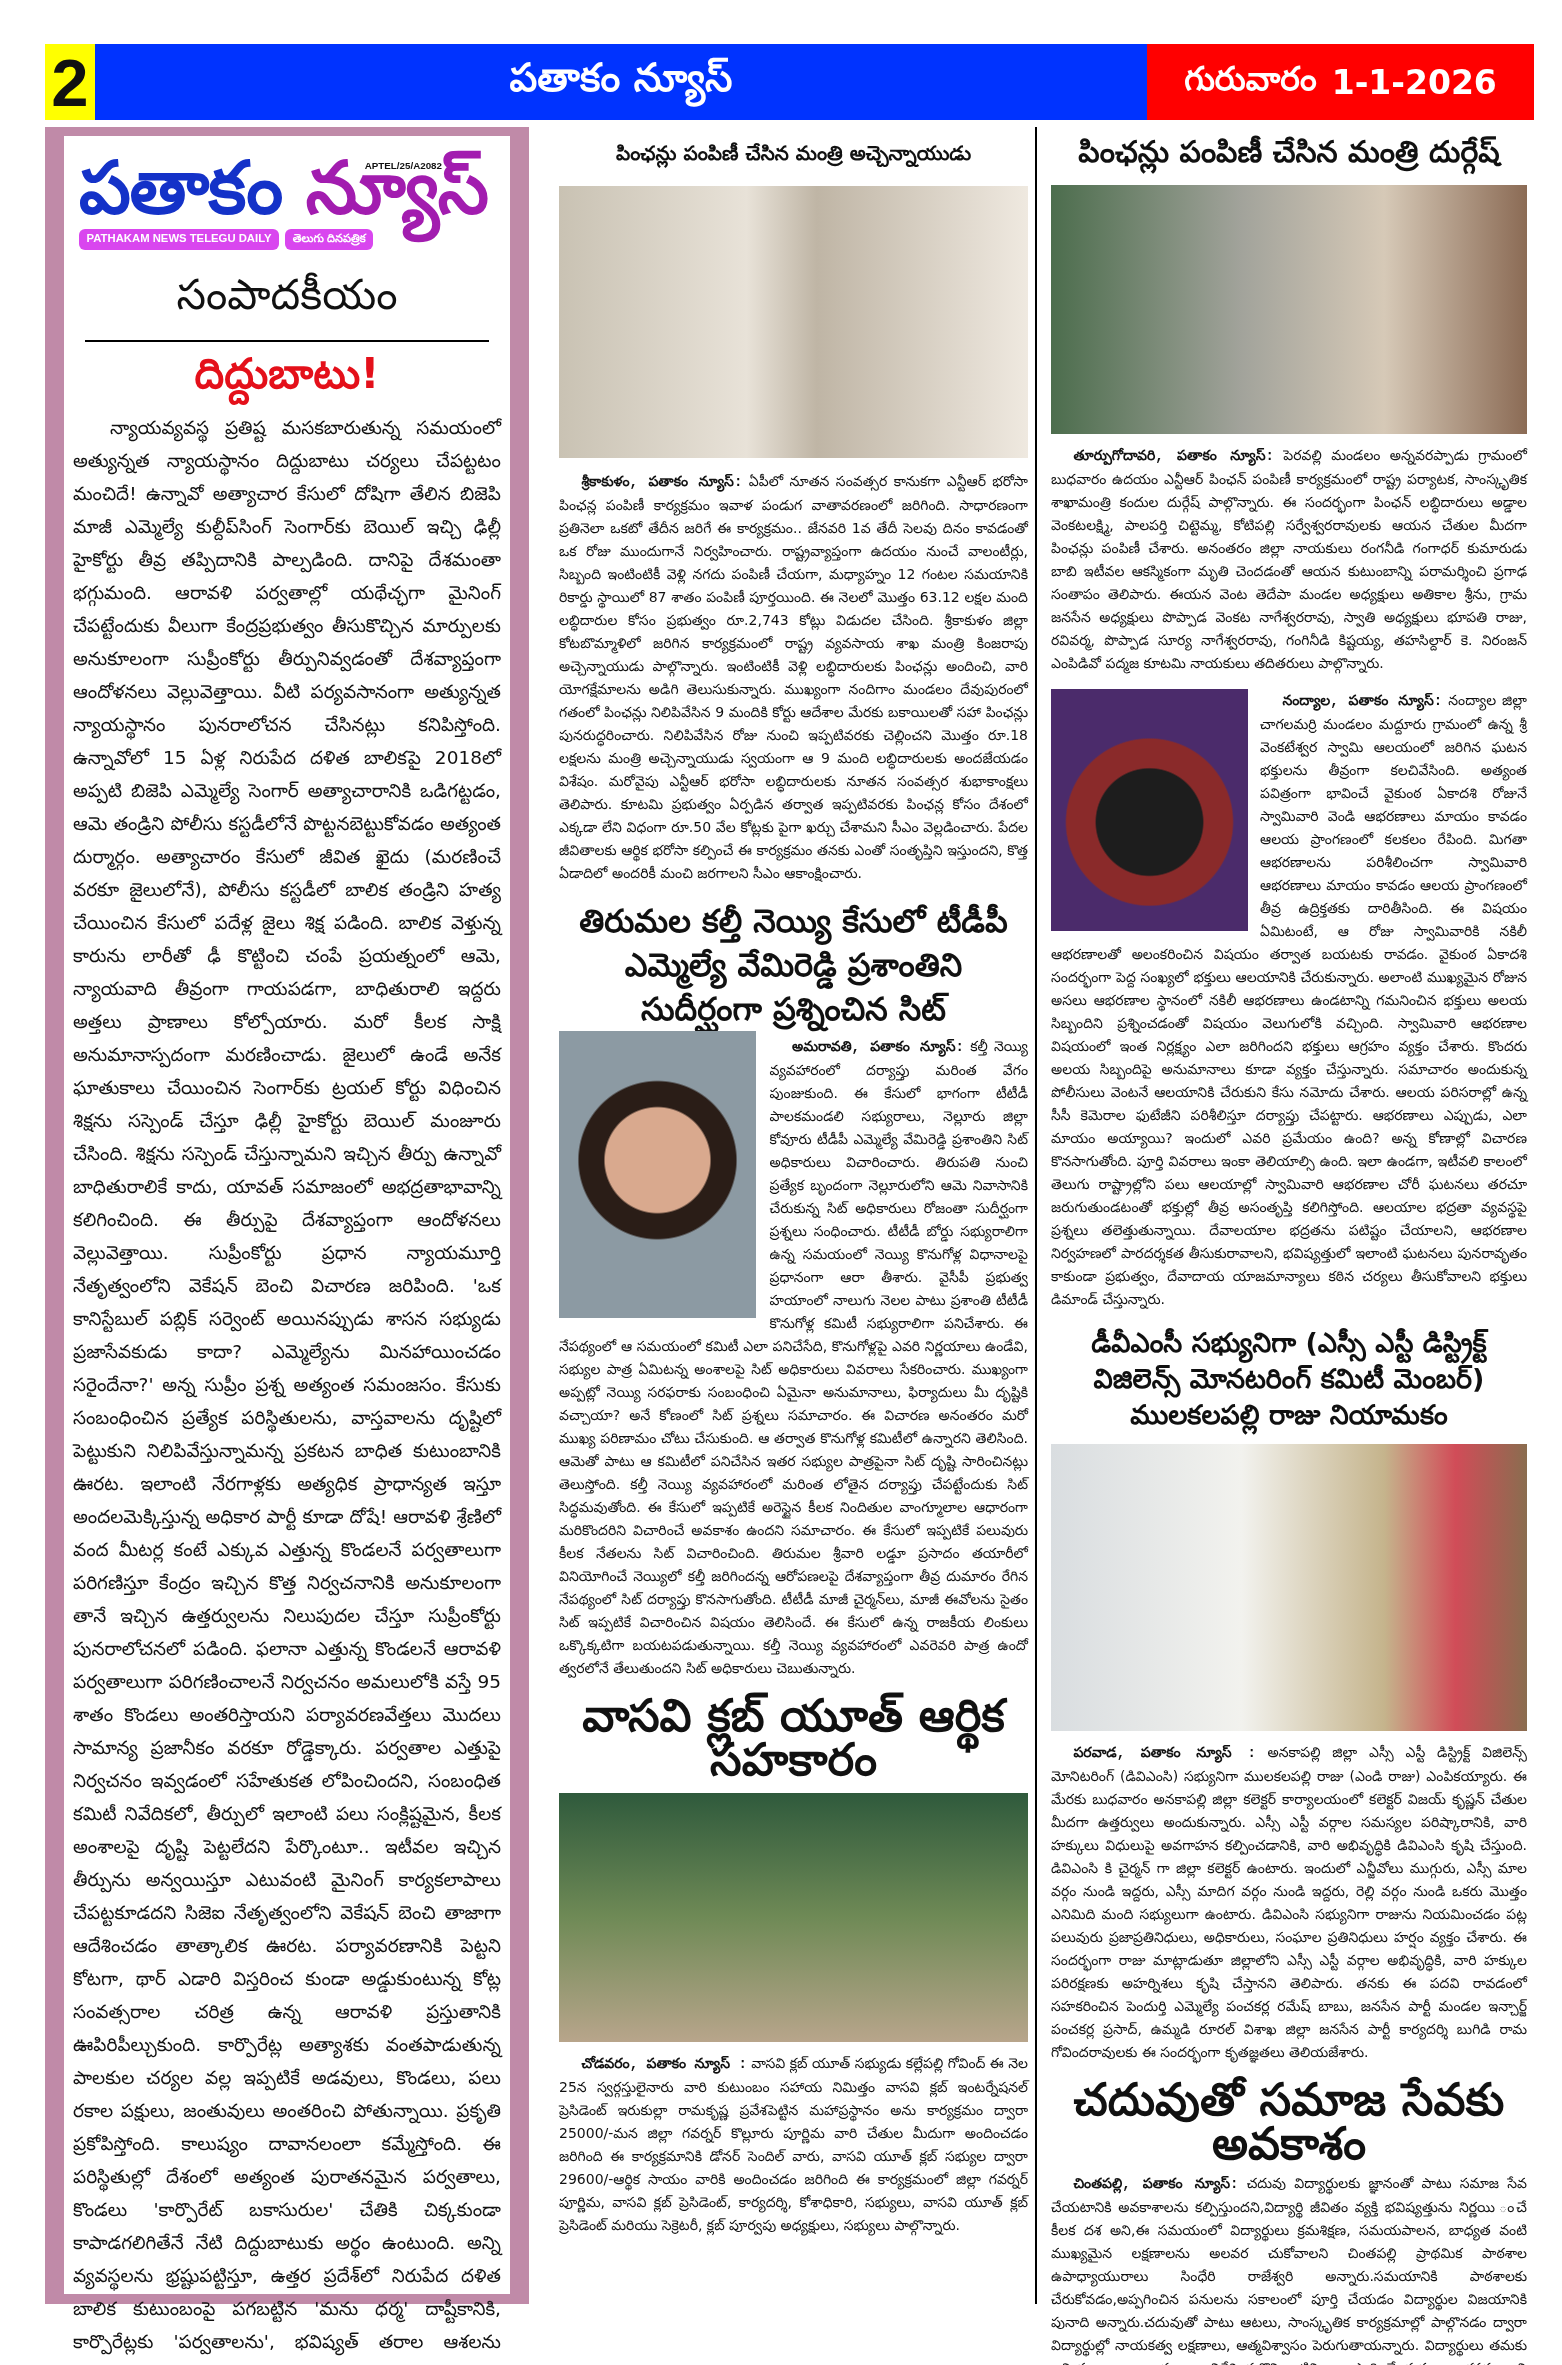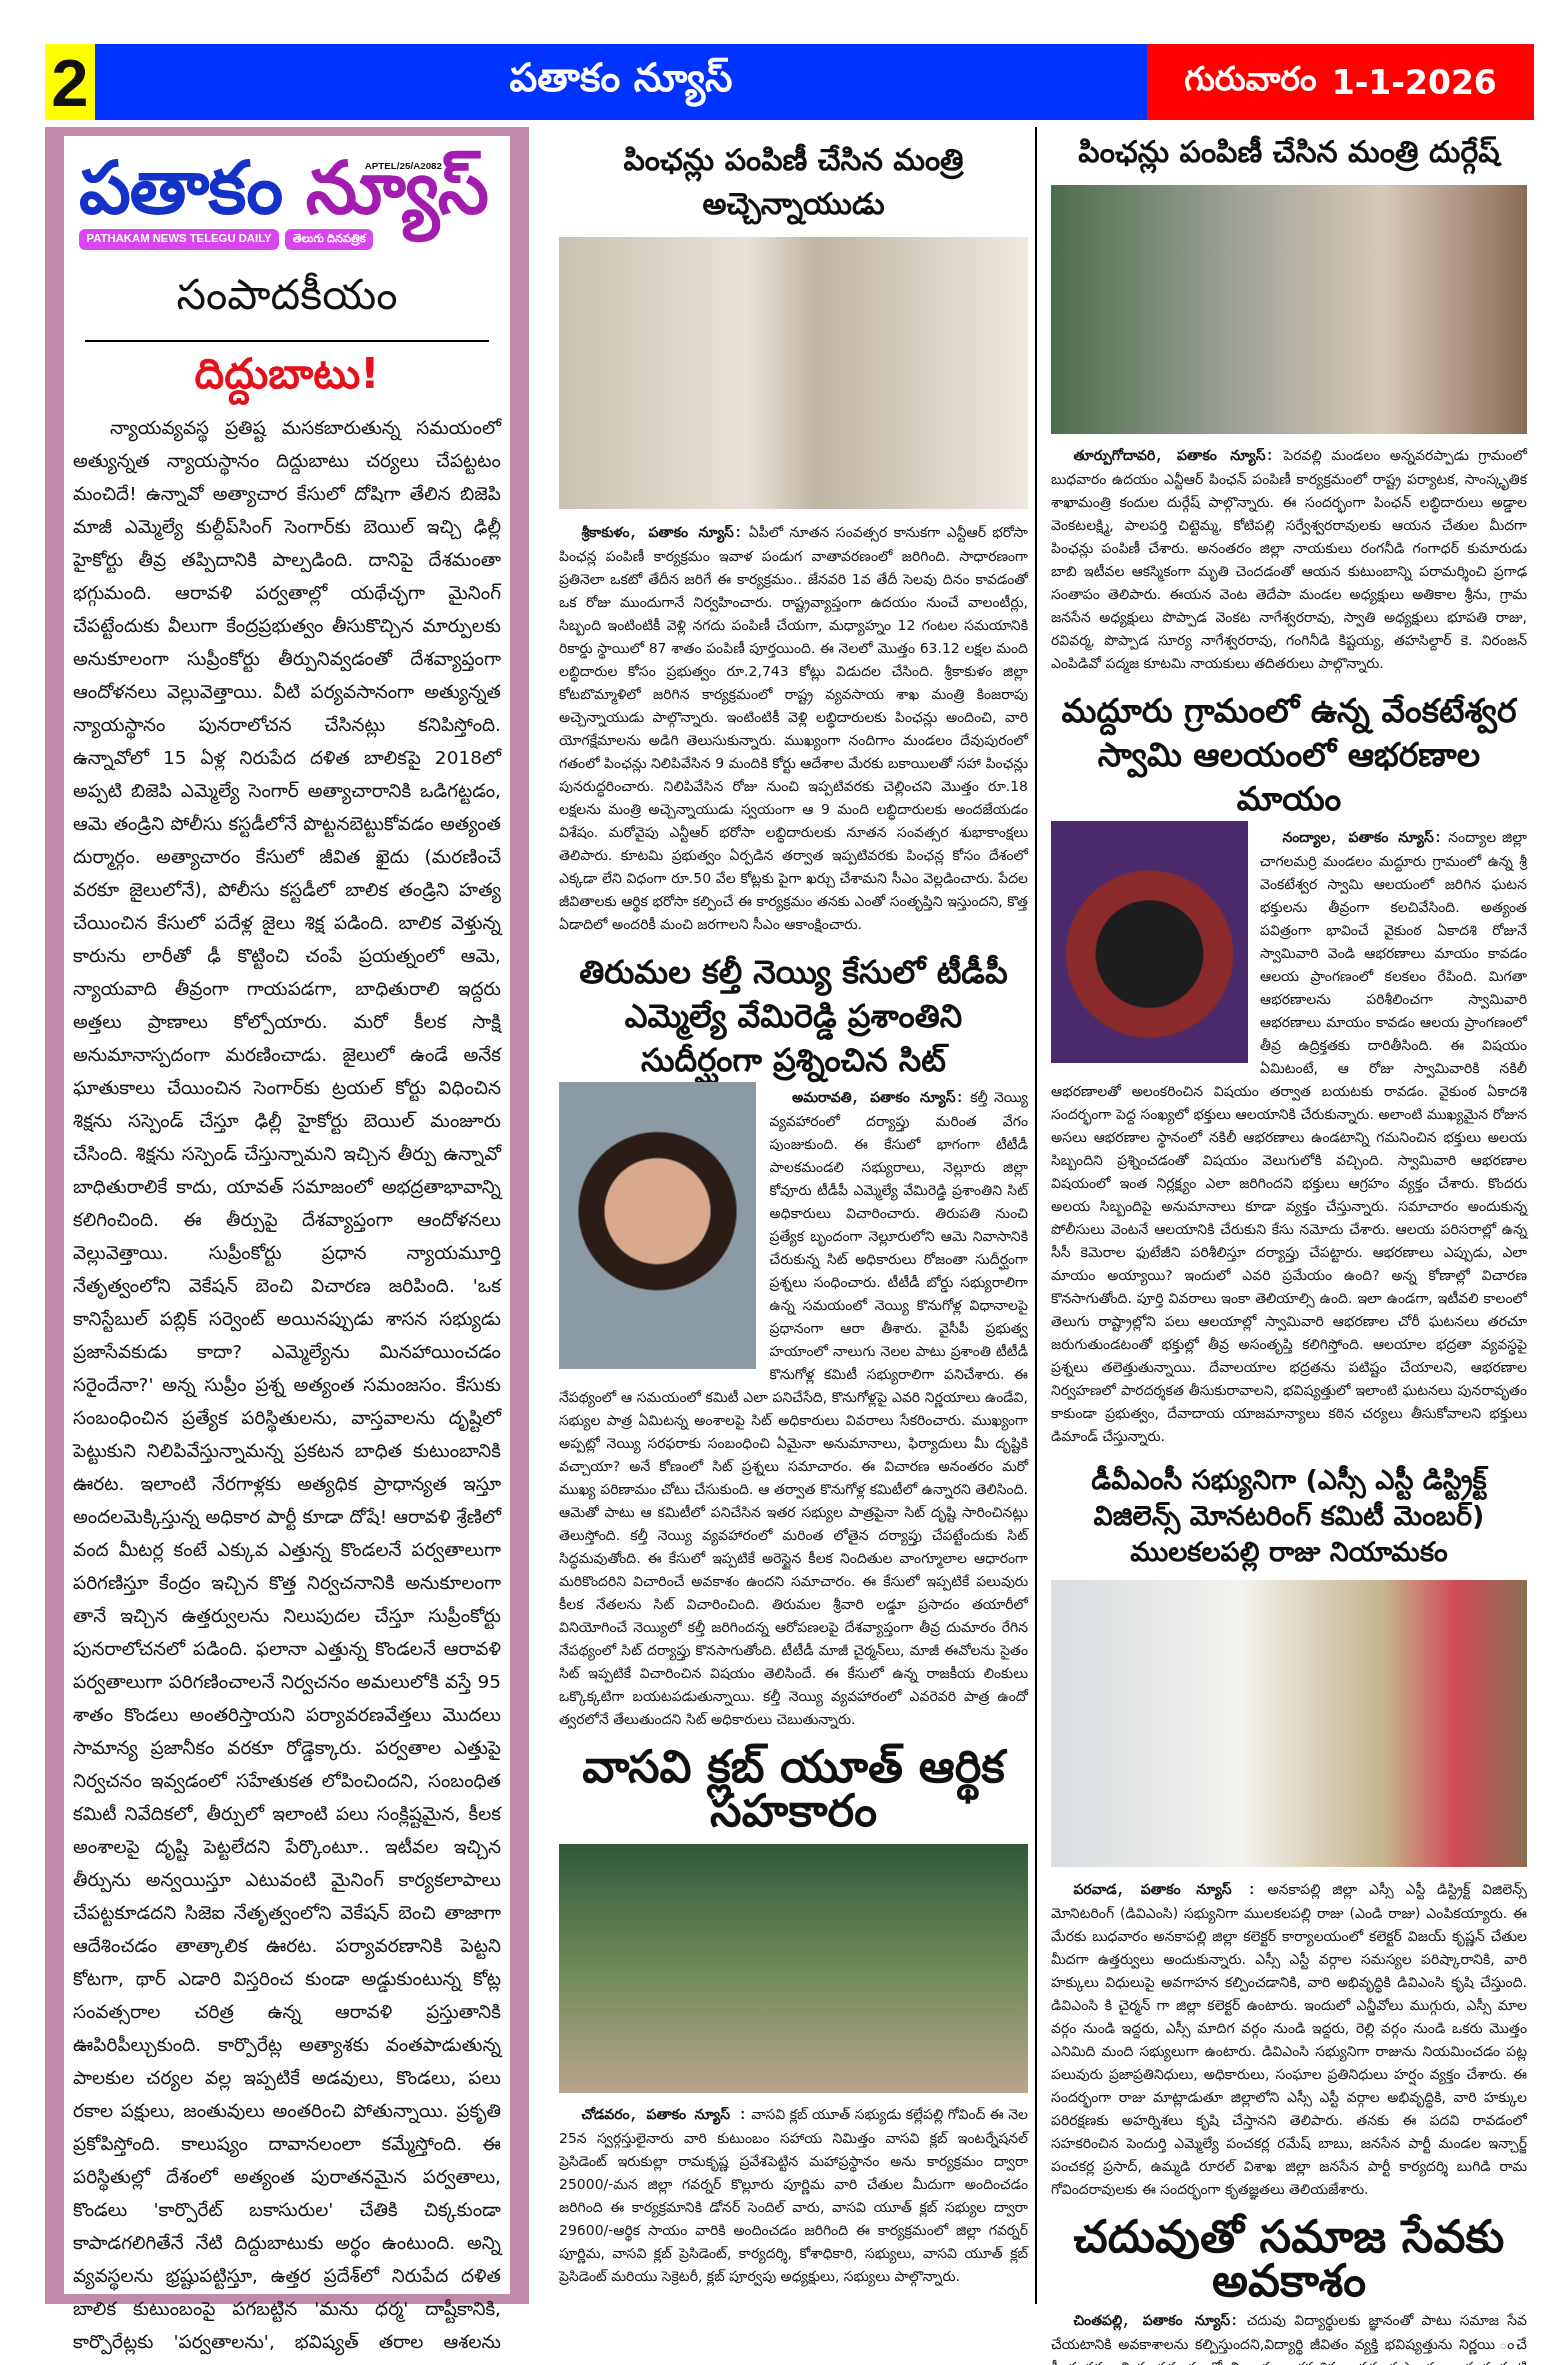"పింఛన్లు పంపిణీ చేసిన మంత్రి" div.headline { font-size: 30px -> 20px; margin-top: 11px -> 4px }
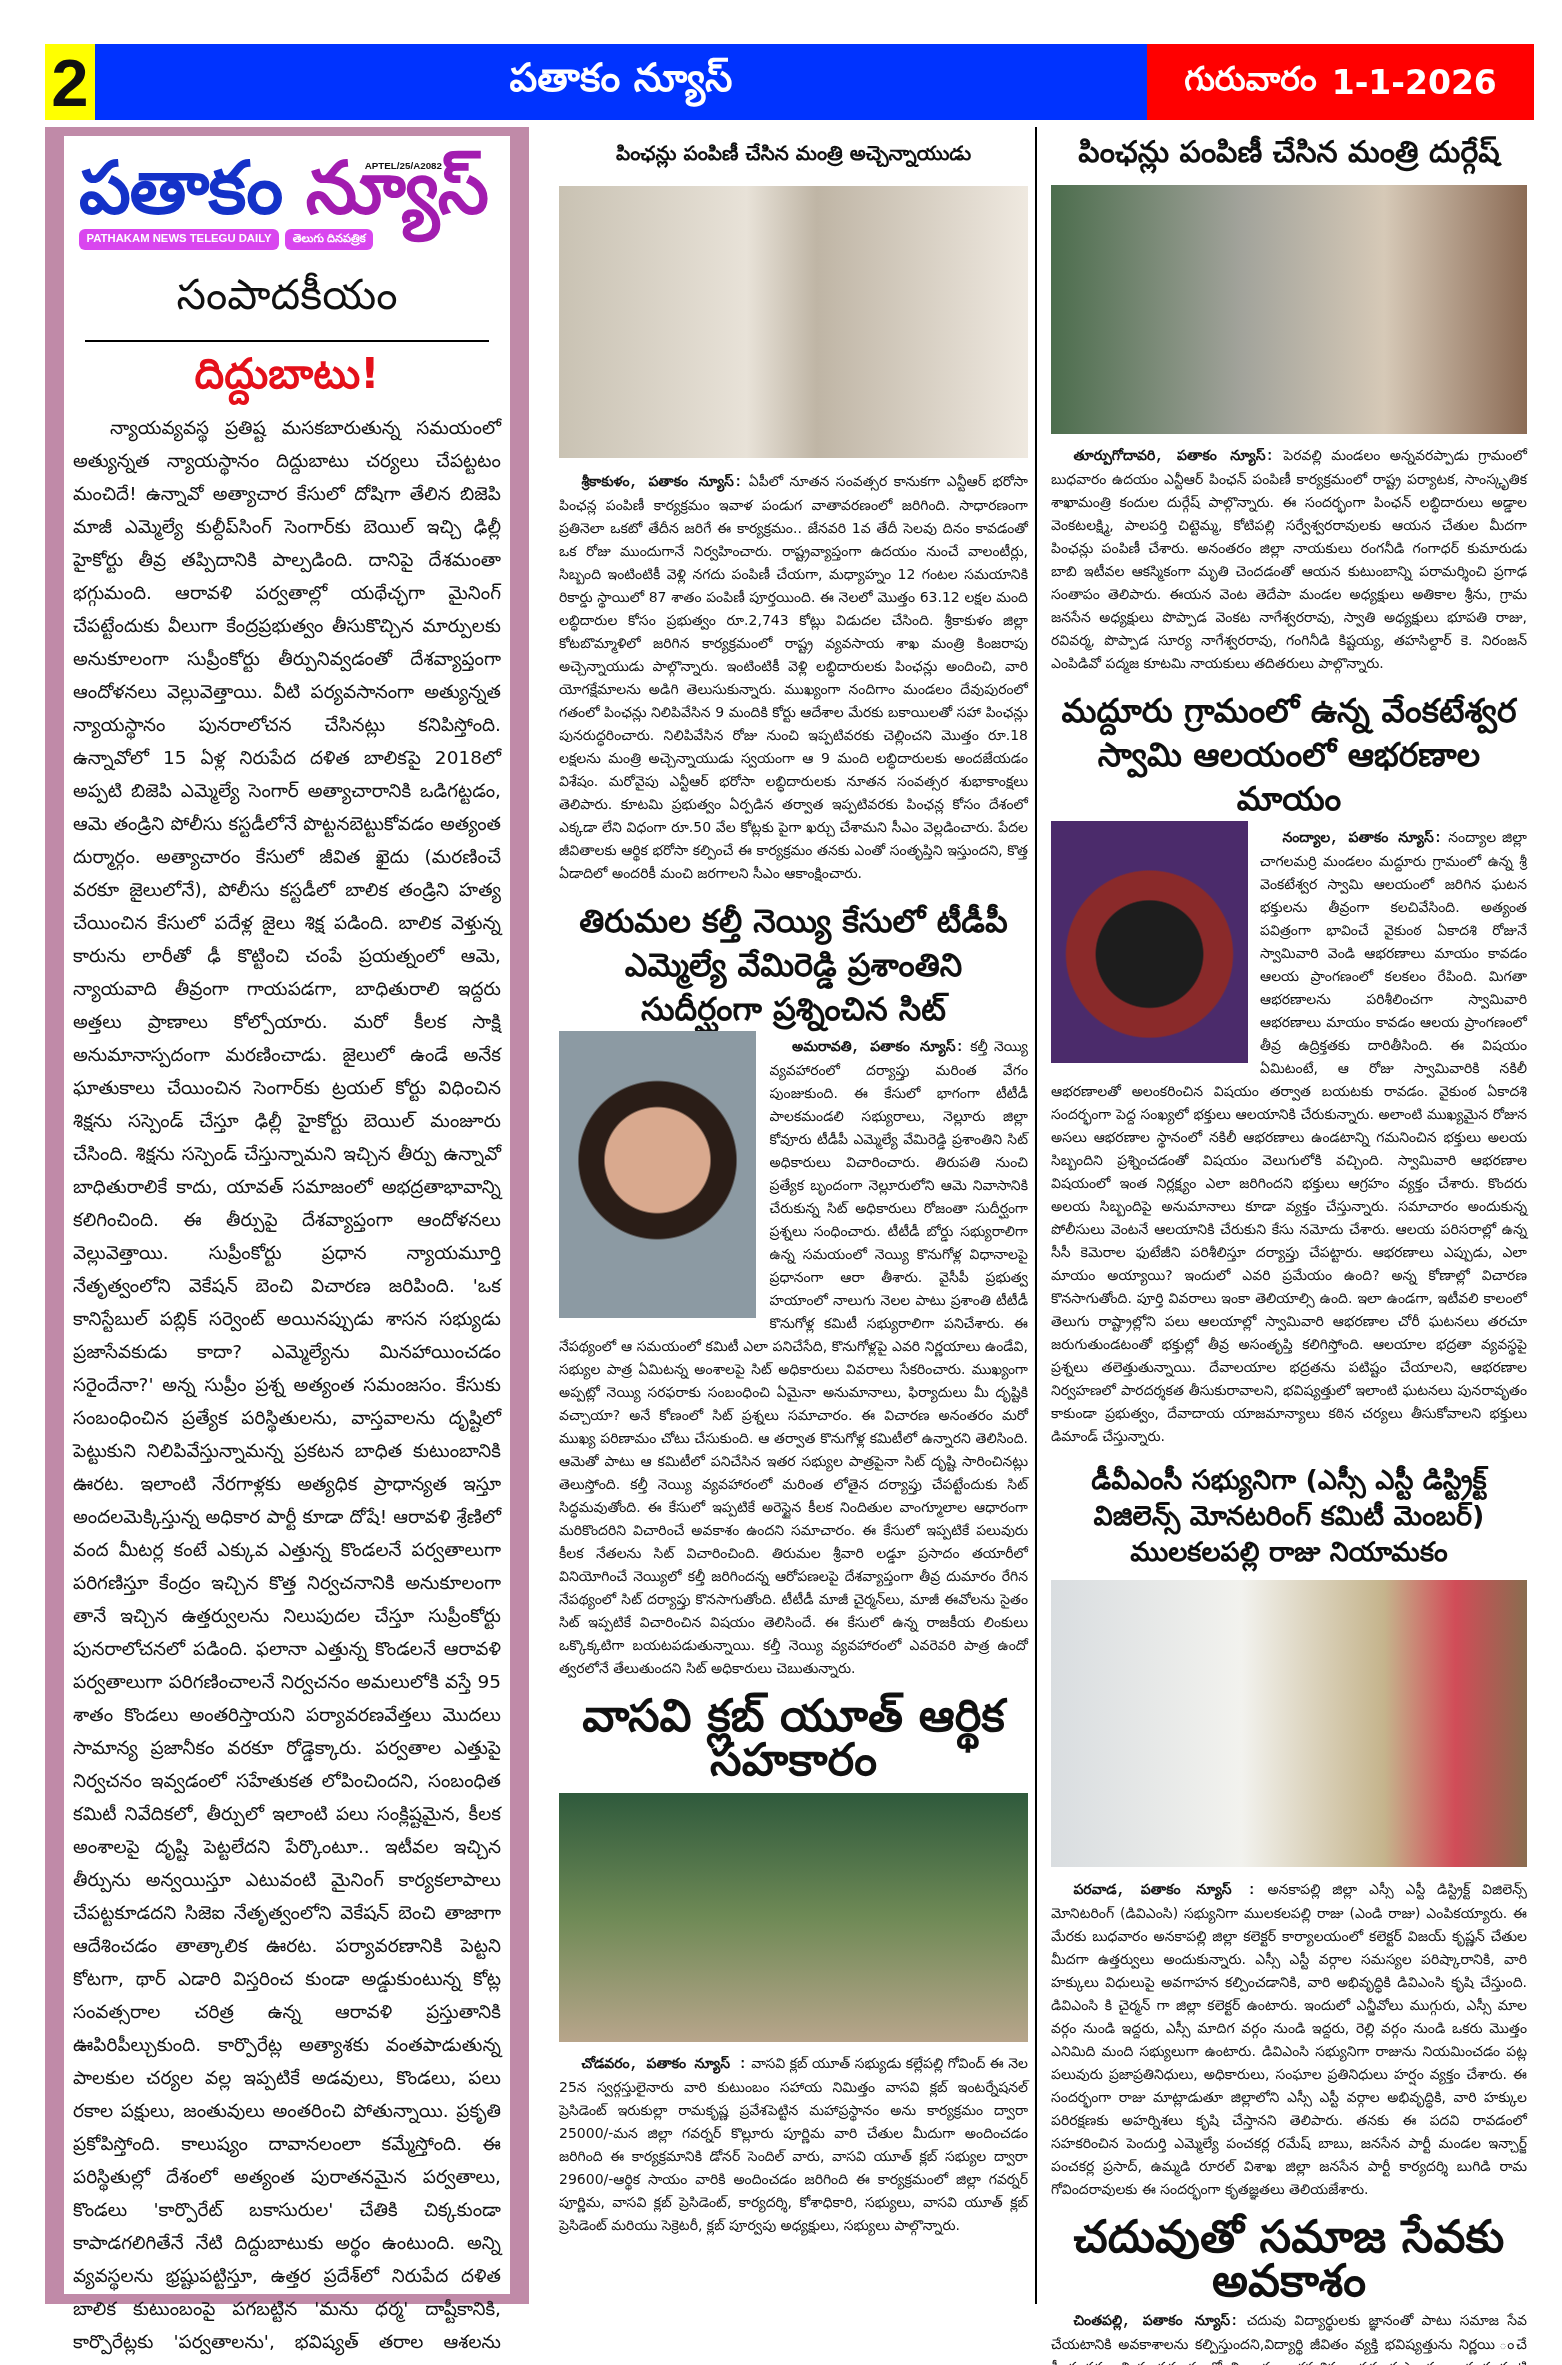"మద్దూరు గ్రామంలో ఉన్న వేంకటేశ్వర స్వామి" div.headline { html: <div>మద్దూరు గ్రామంలో ఉన్న వేంకటేశ్వర స్వామి ఆలయంలో ఆభరణాల మాయం</div> -> none }
